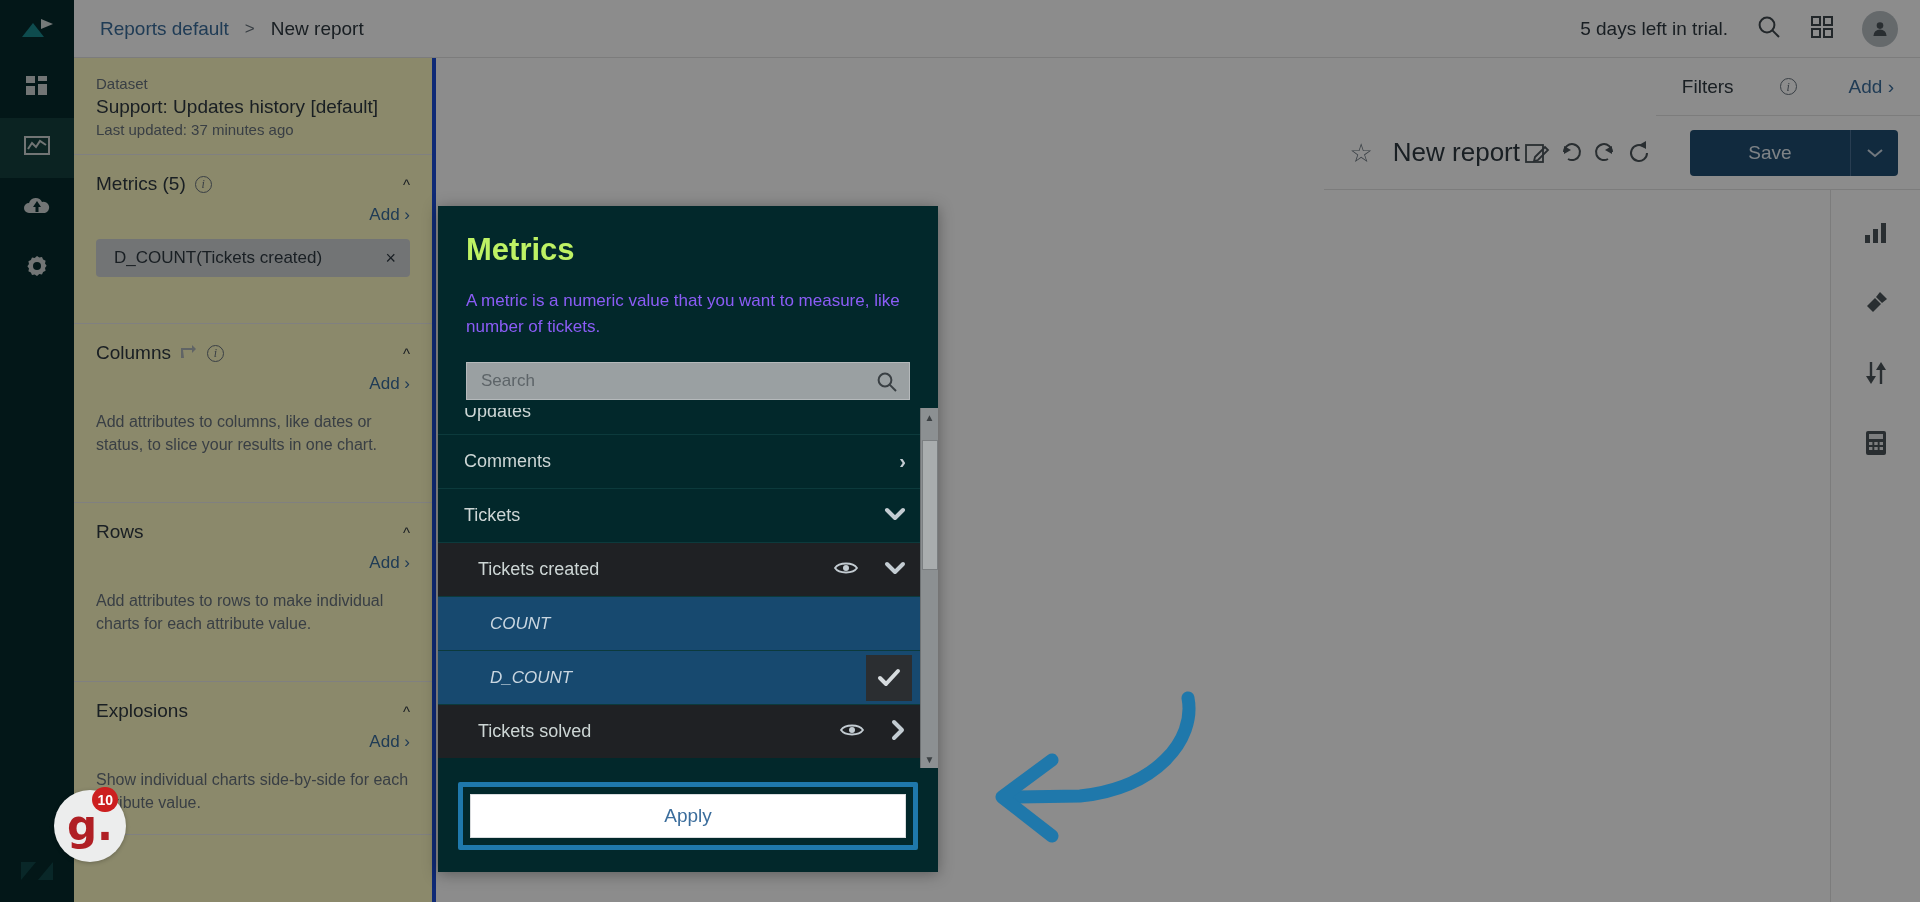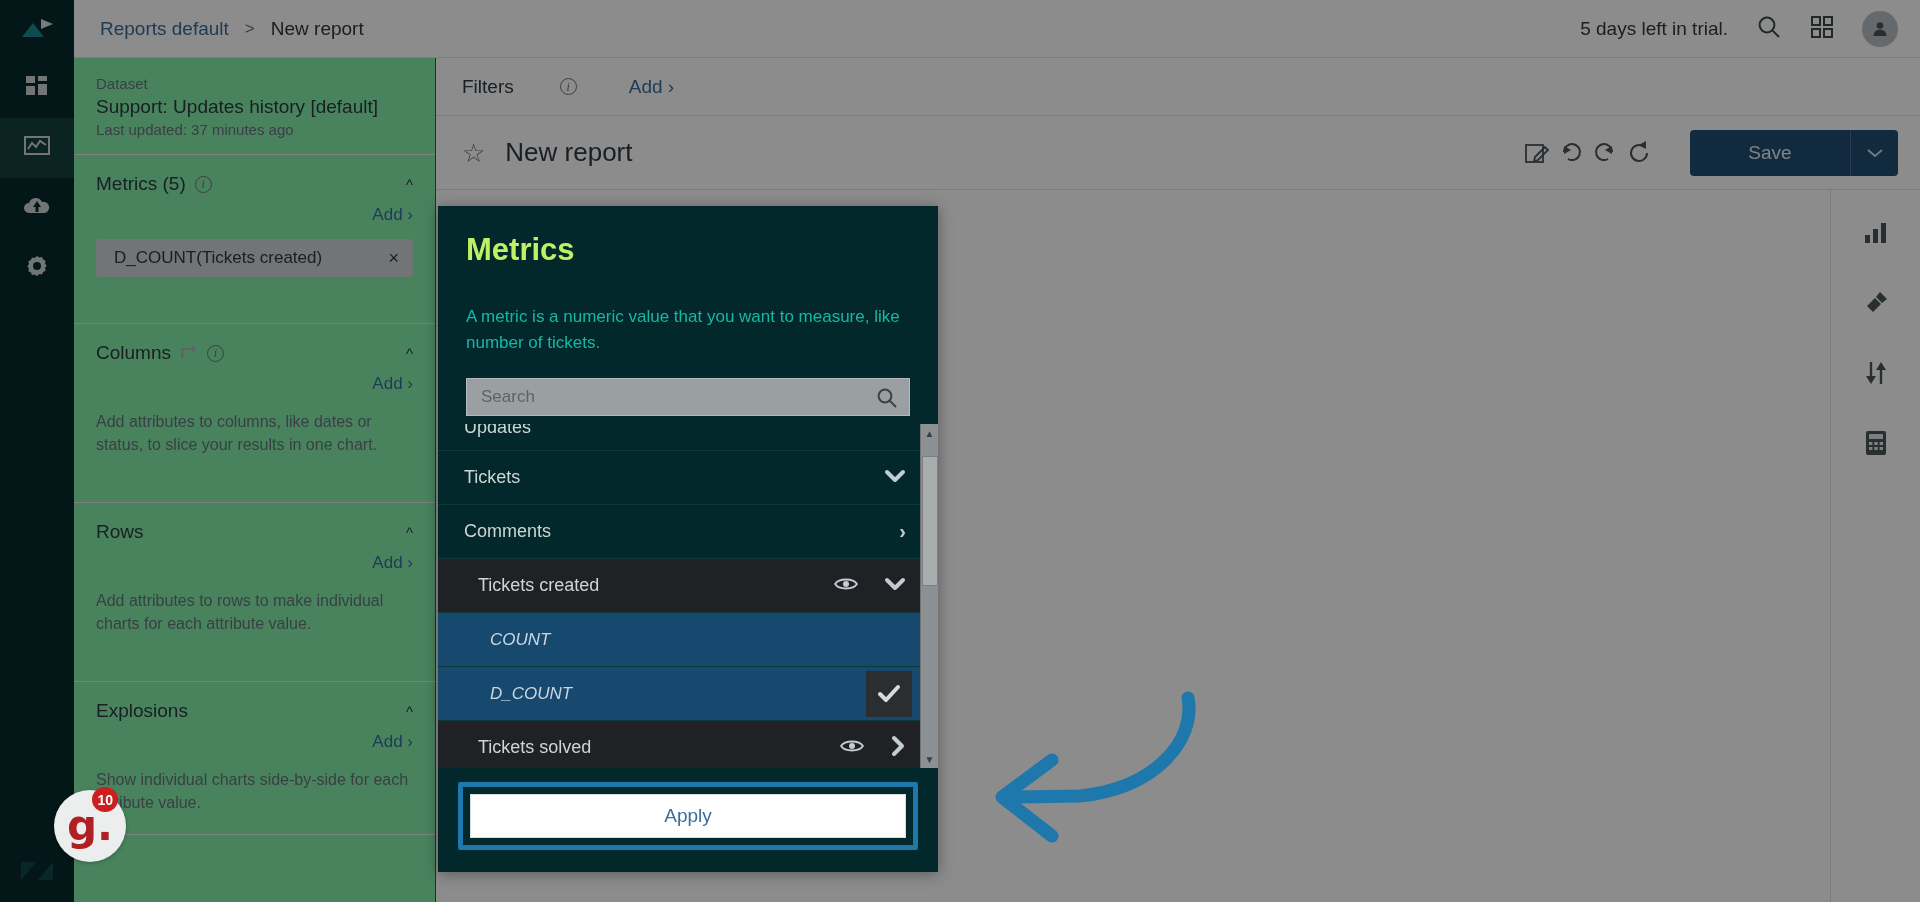"Dataset" .lpanel { background: #86efac -> #fef9c3; border-right: 1px solid #1d4ed8 -> 4px solid #1d4ed8 }
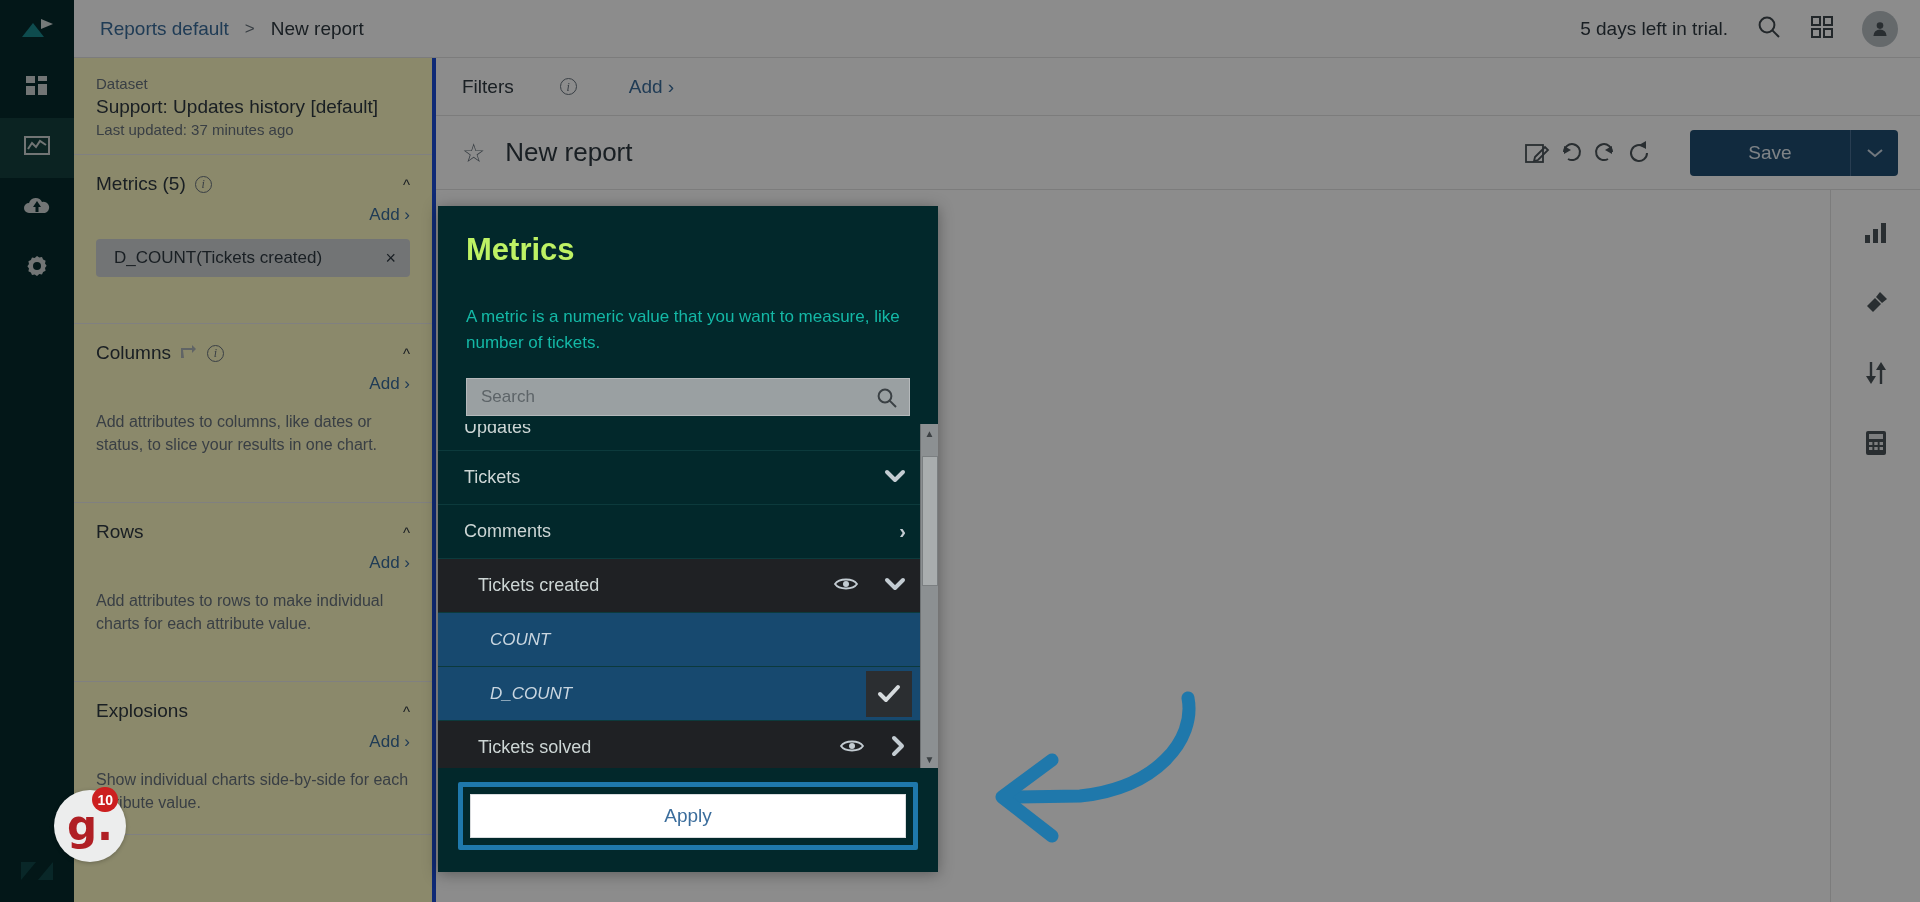"Filters" .canvas-col { align-items: none -> flex-end }
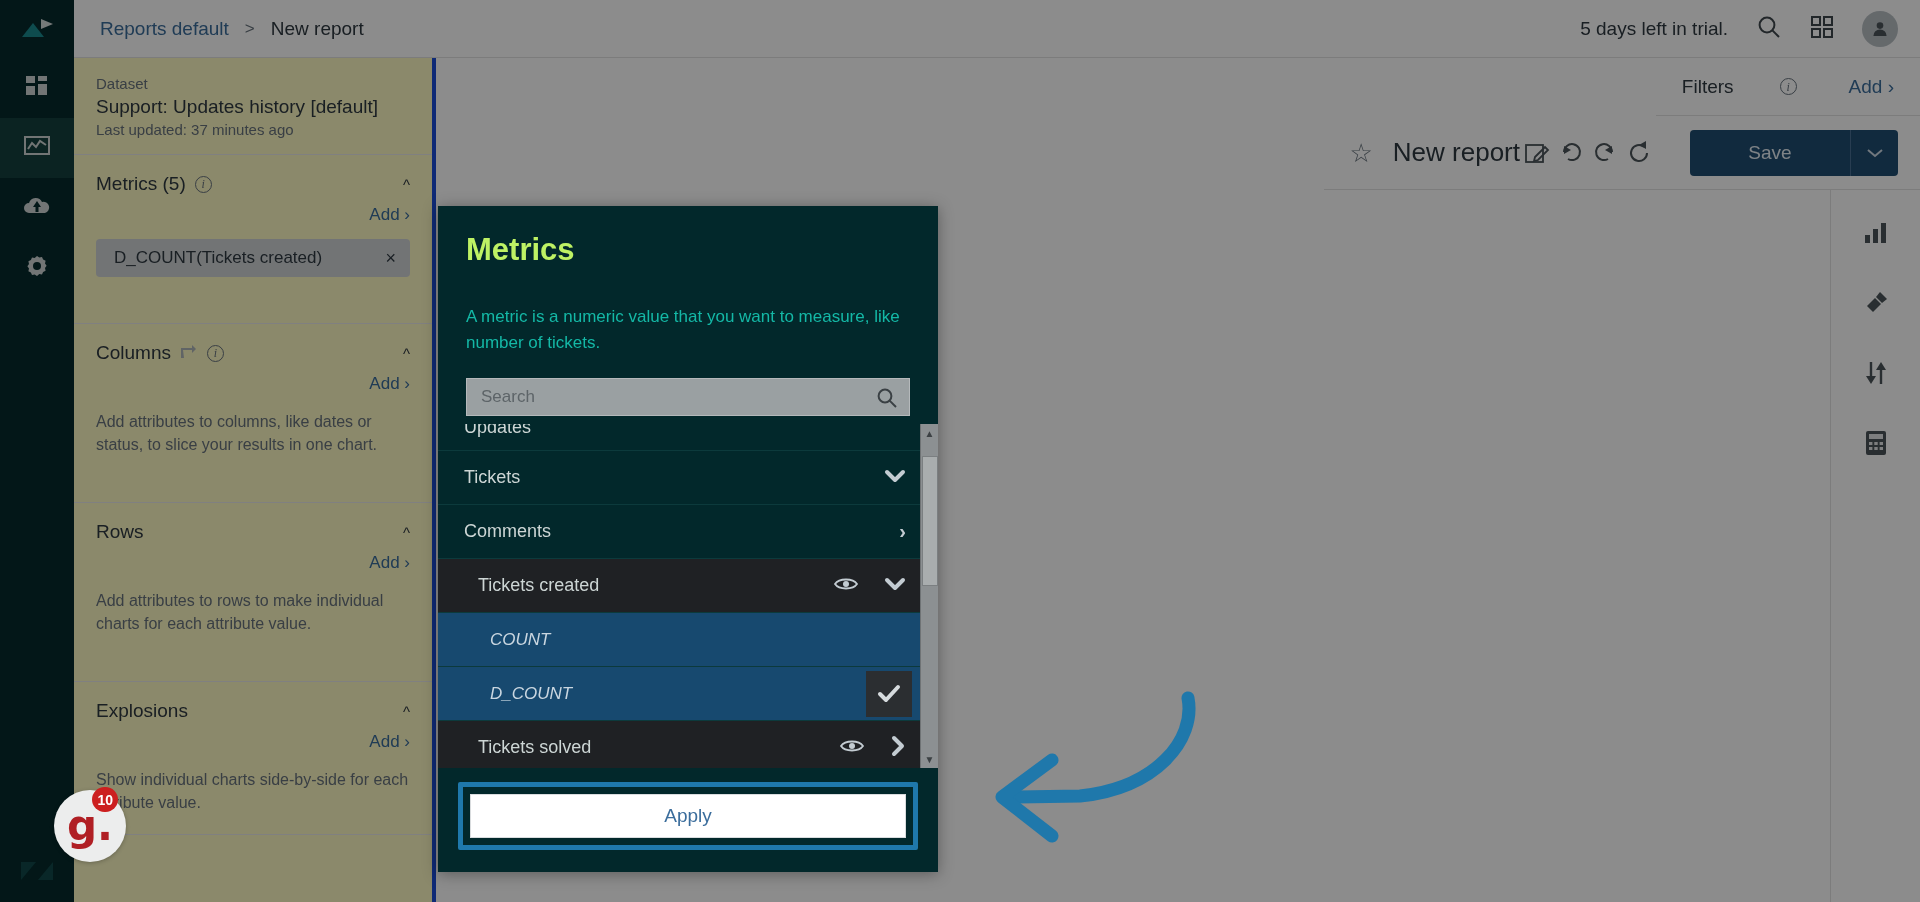"A metric is a numeric" .modal-desc { color: #14b8a6 -> #8b5cf6; margin-top: 36px -> 20px }
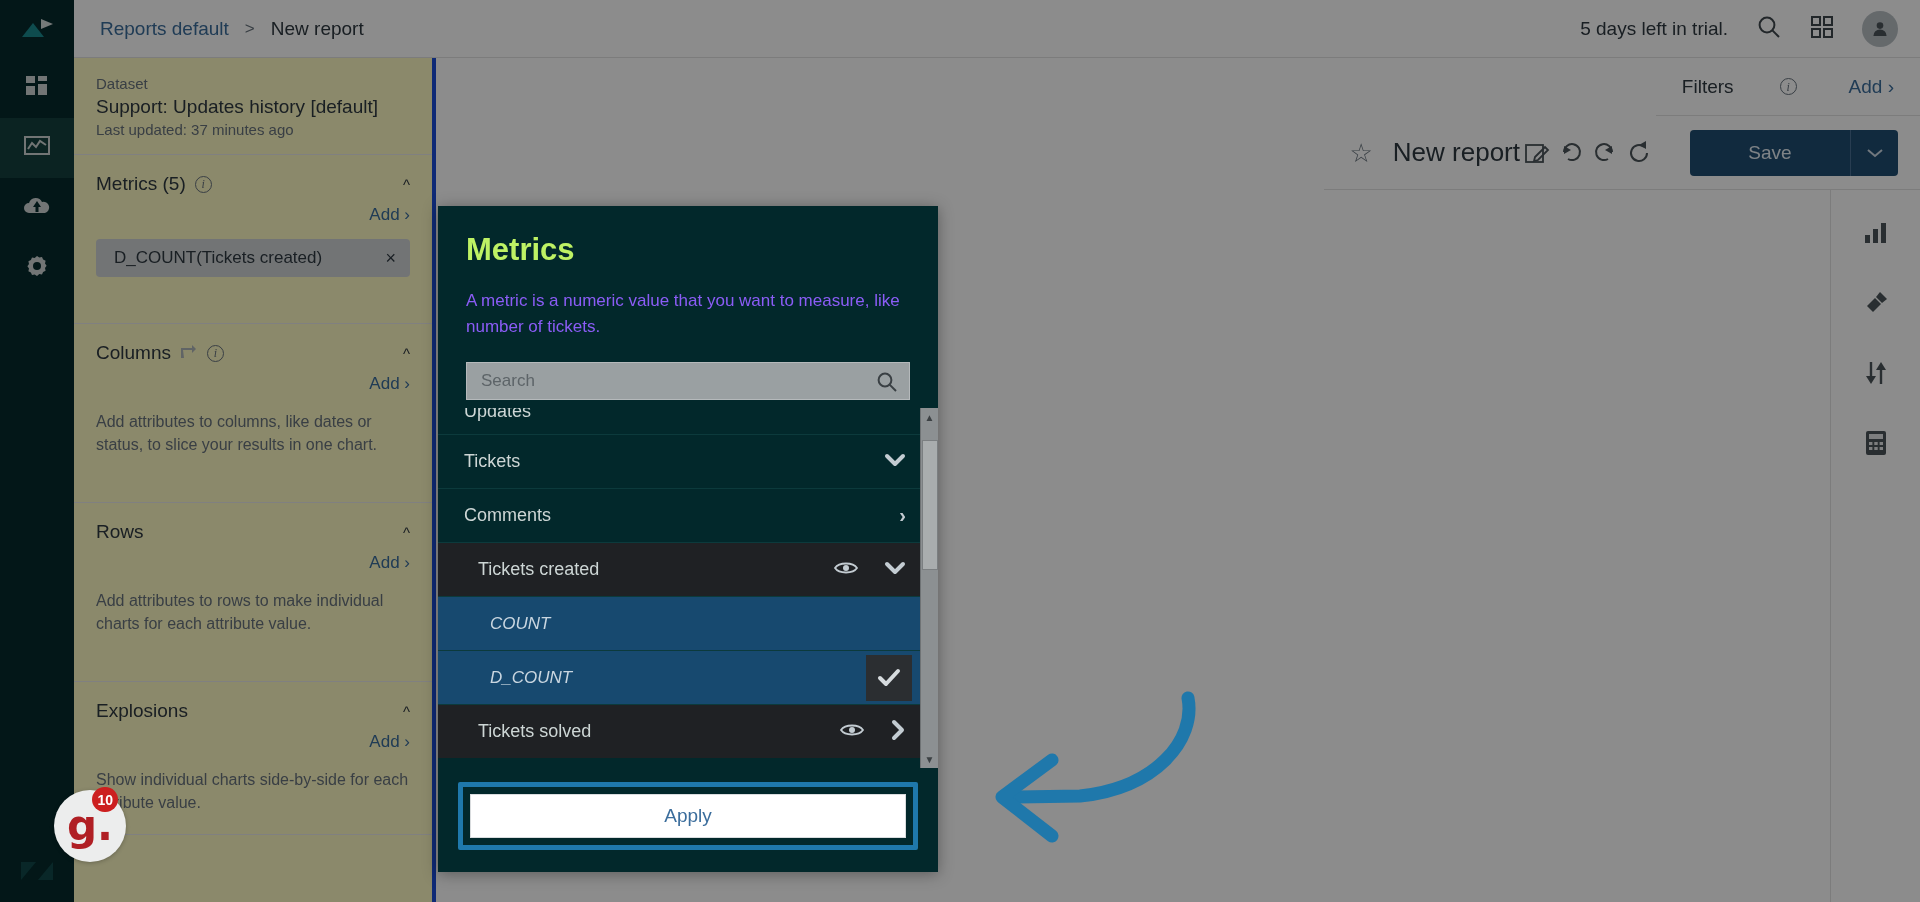"Tickets" div.row { order: before "Comments" -> after "Comments" }
